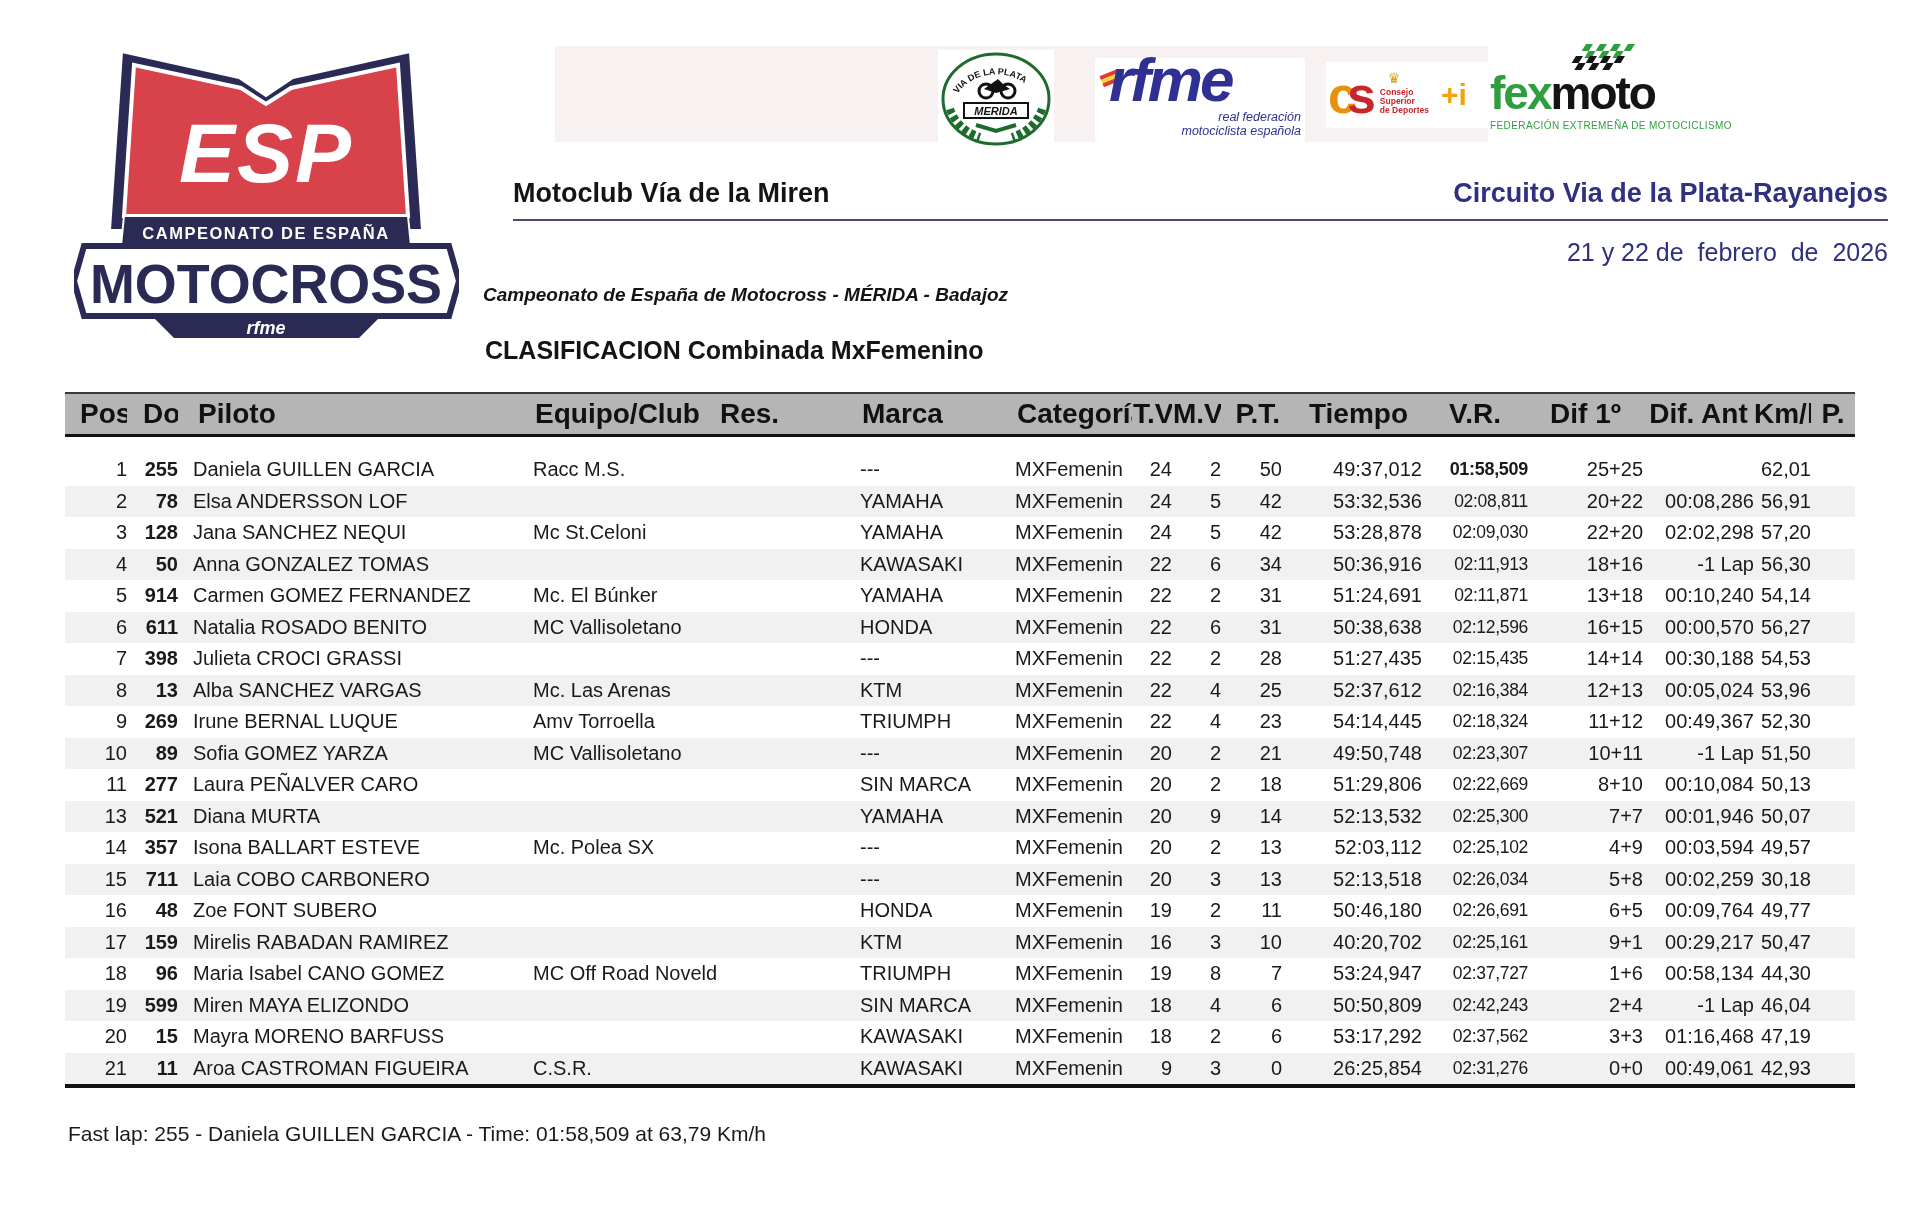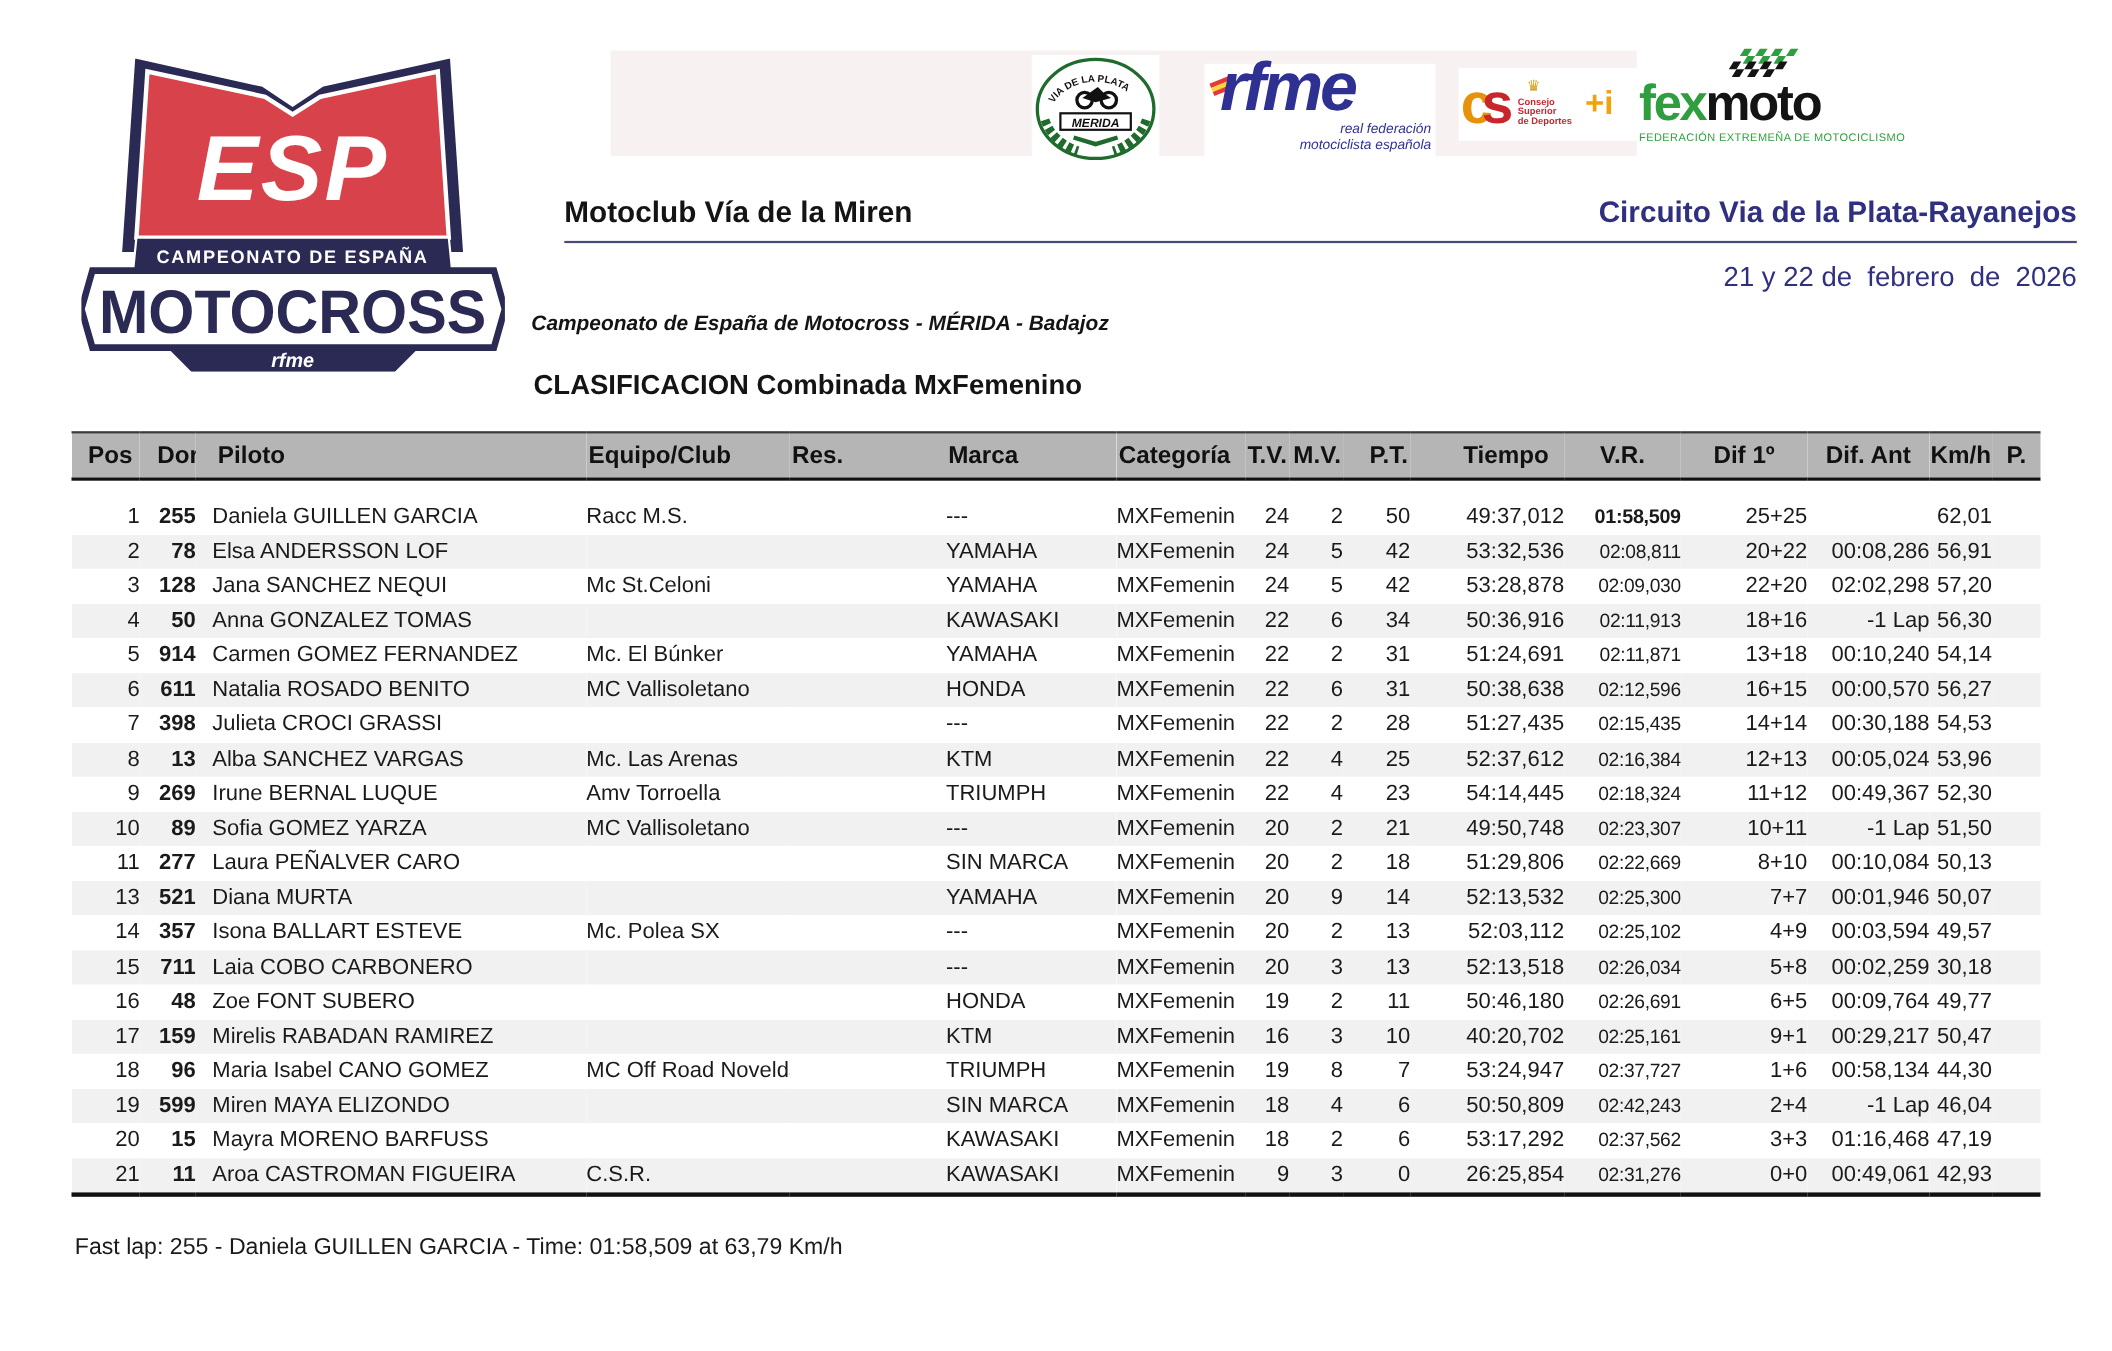"Pos" .results th { font-size: 22px -> 28px }
